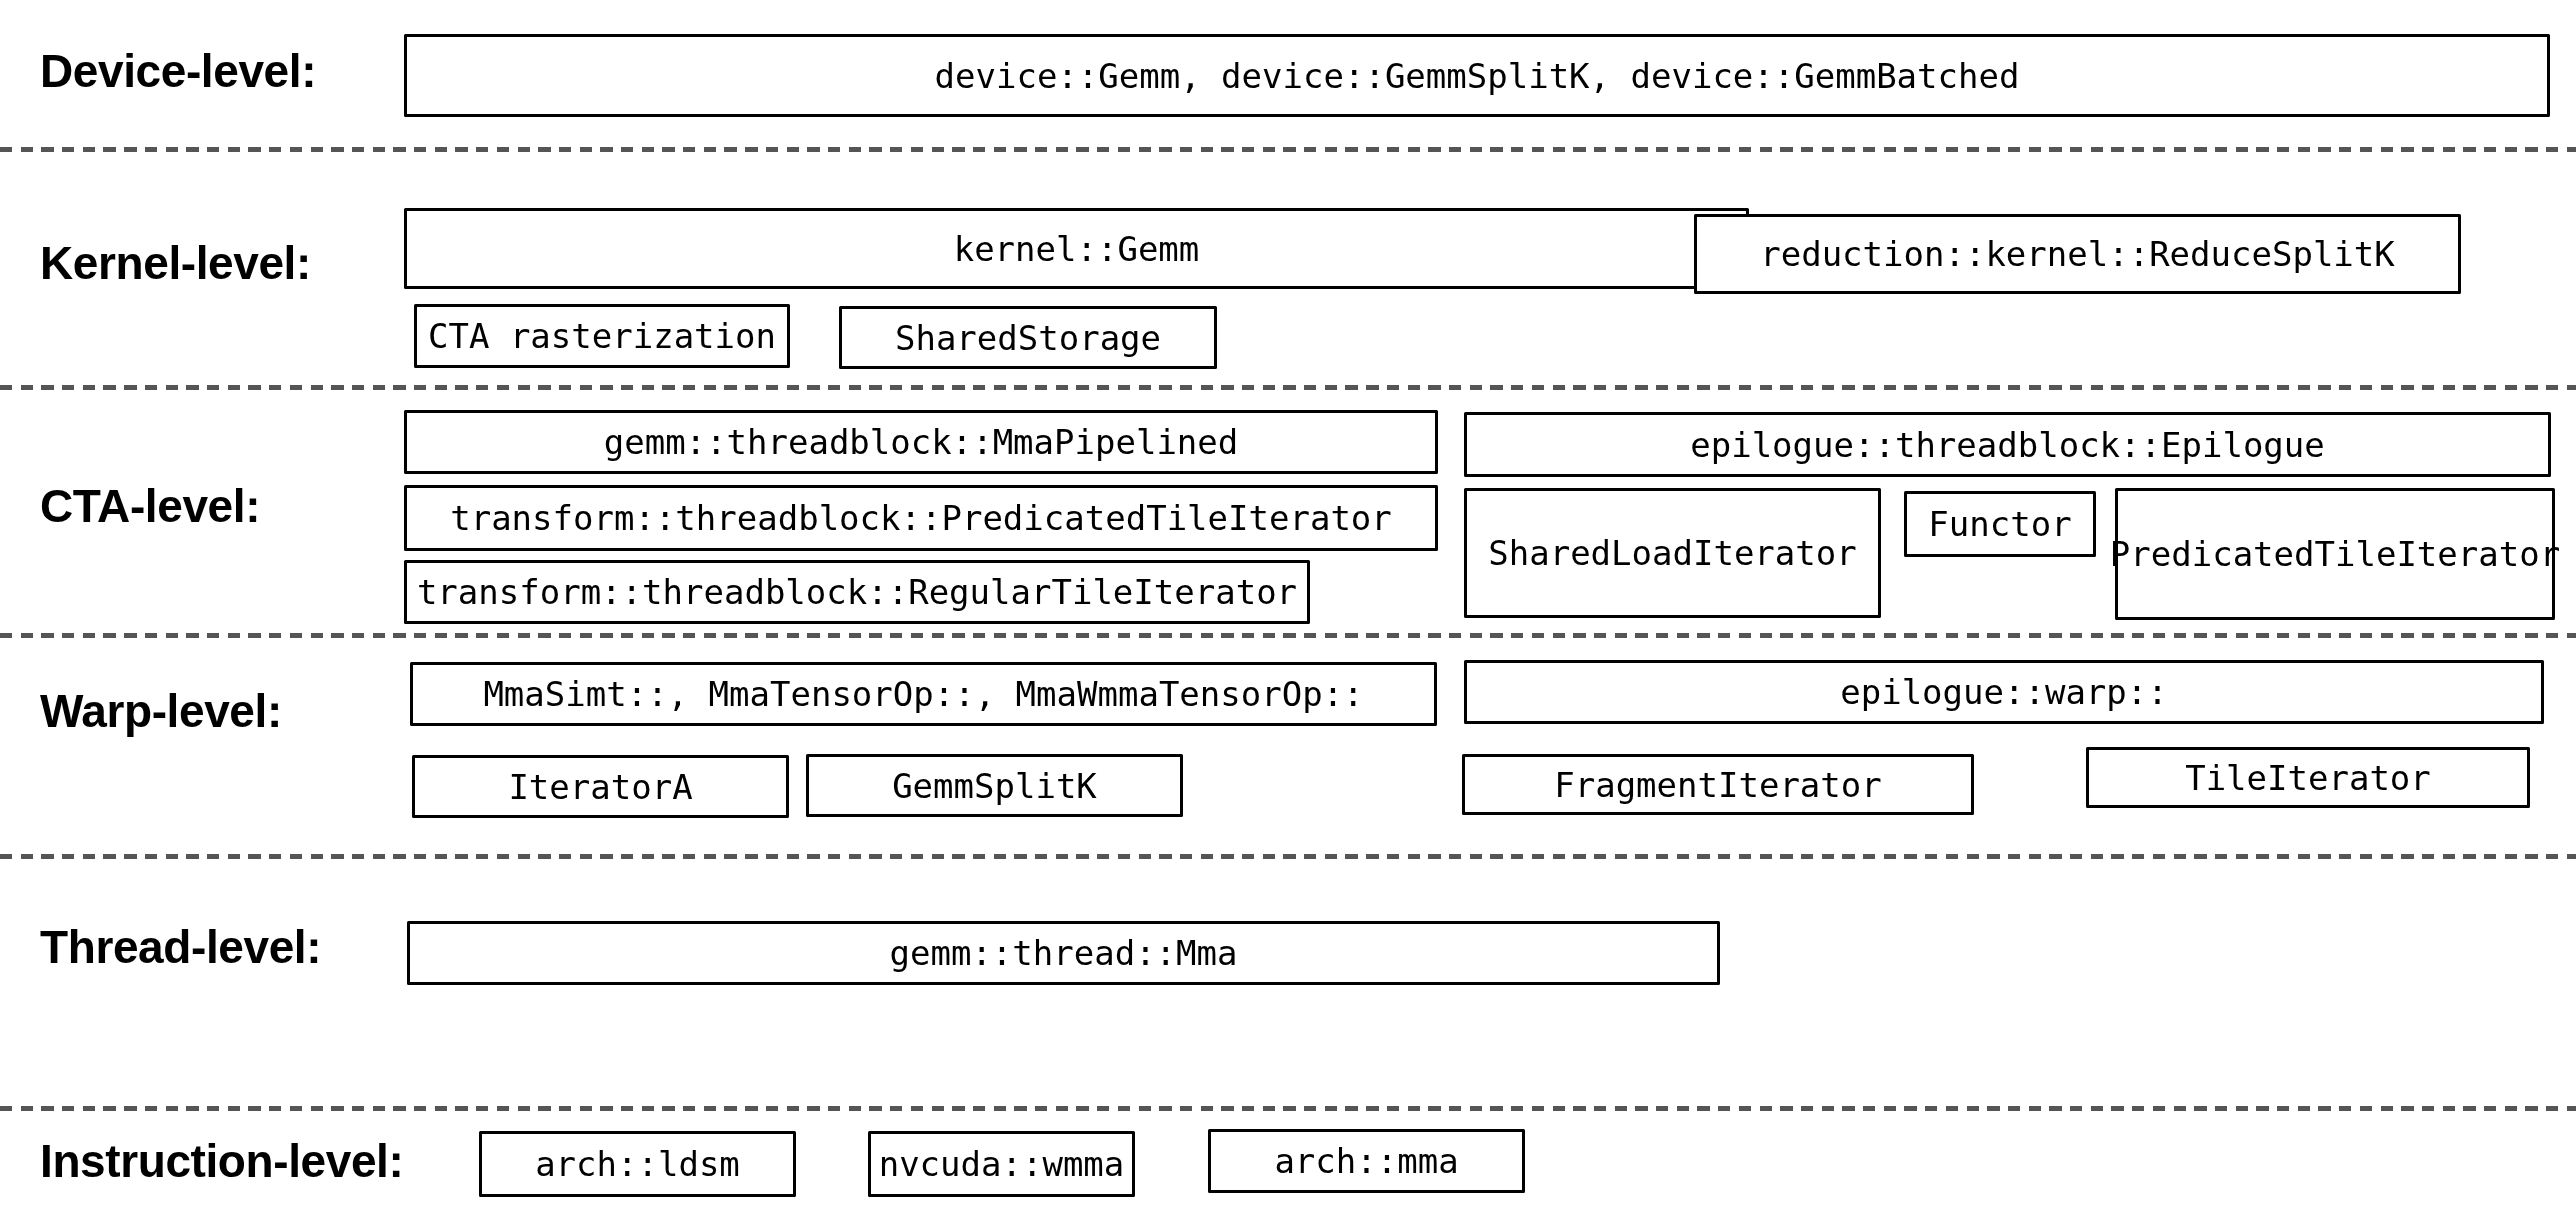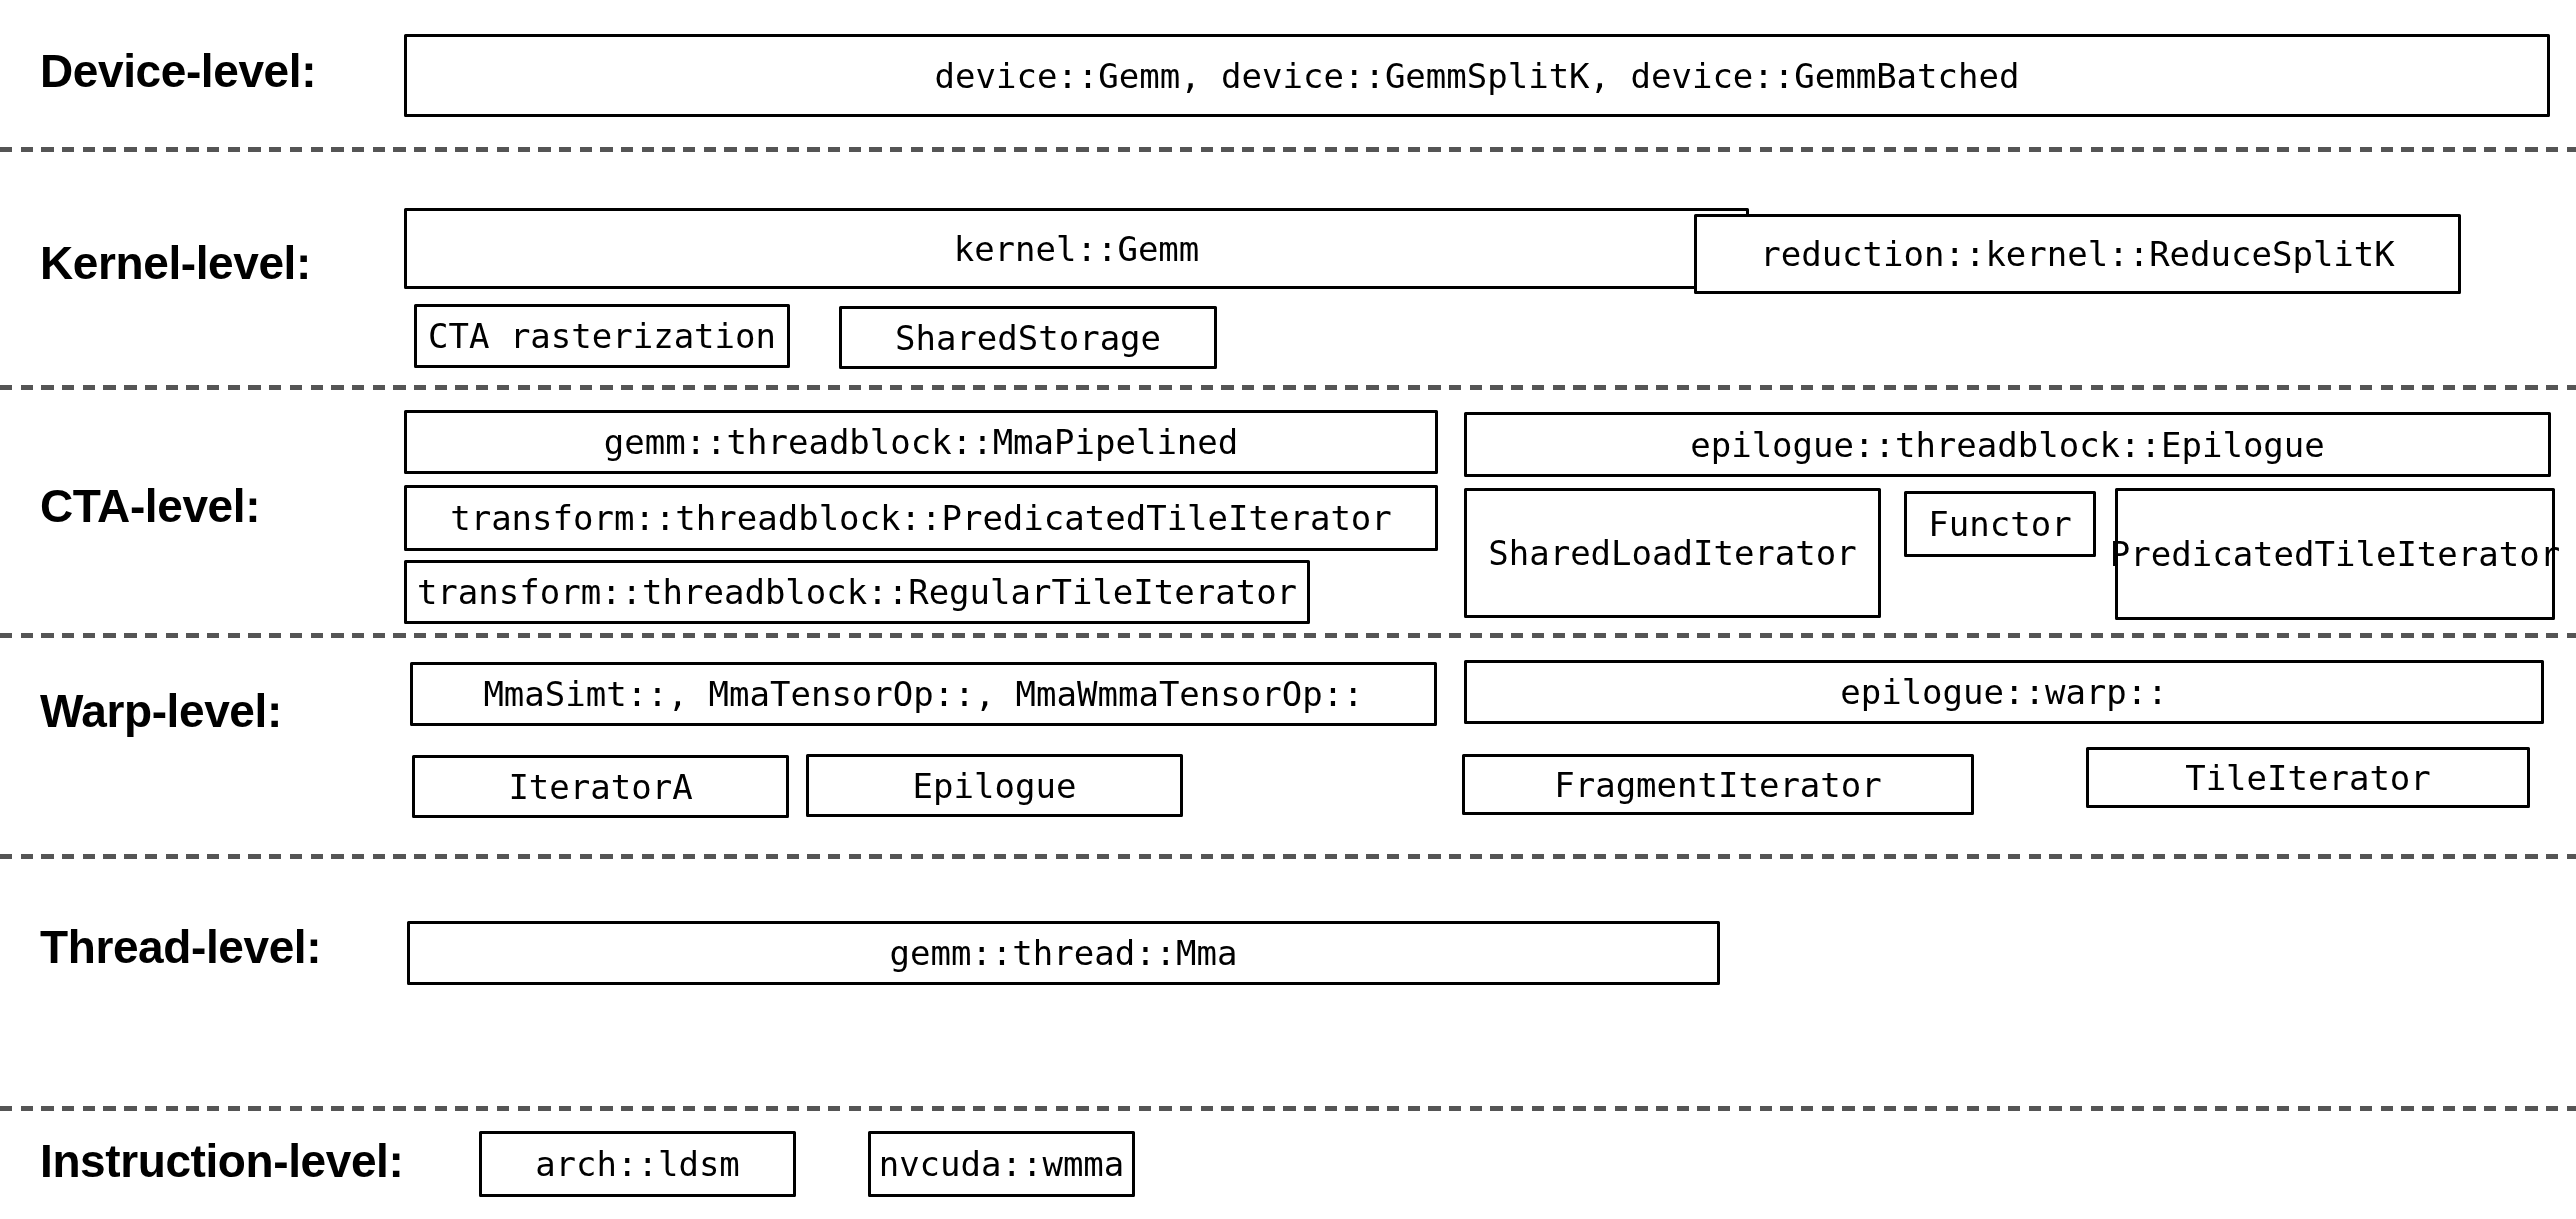"Epilogue" div.box { text: Epilogue -> GemmSplitK }
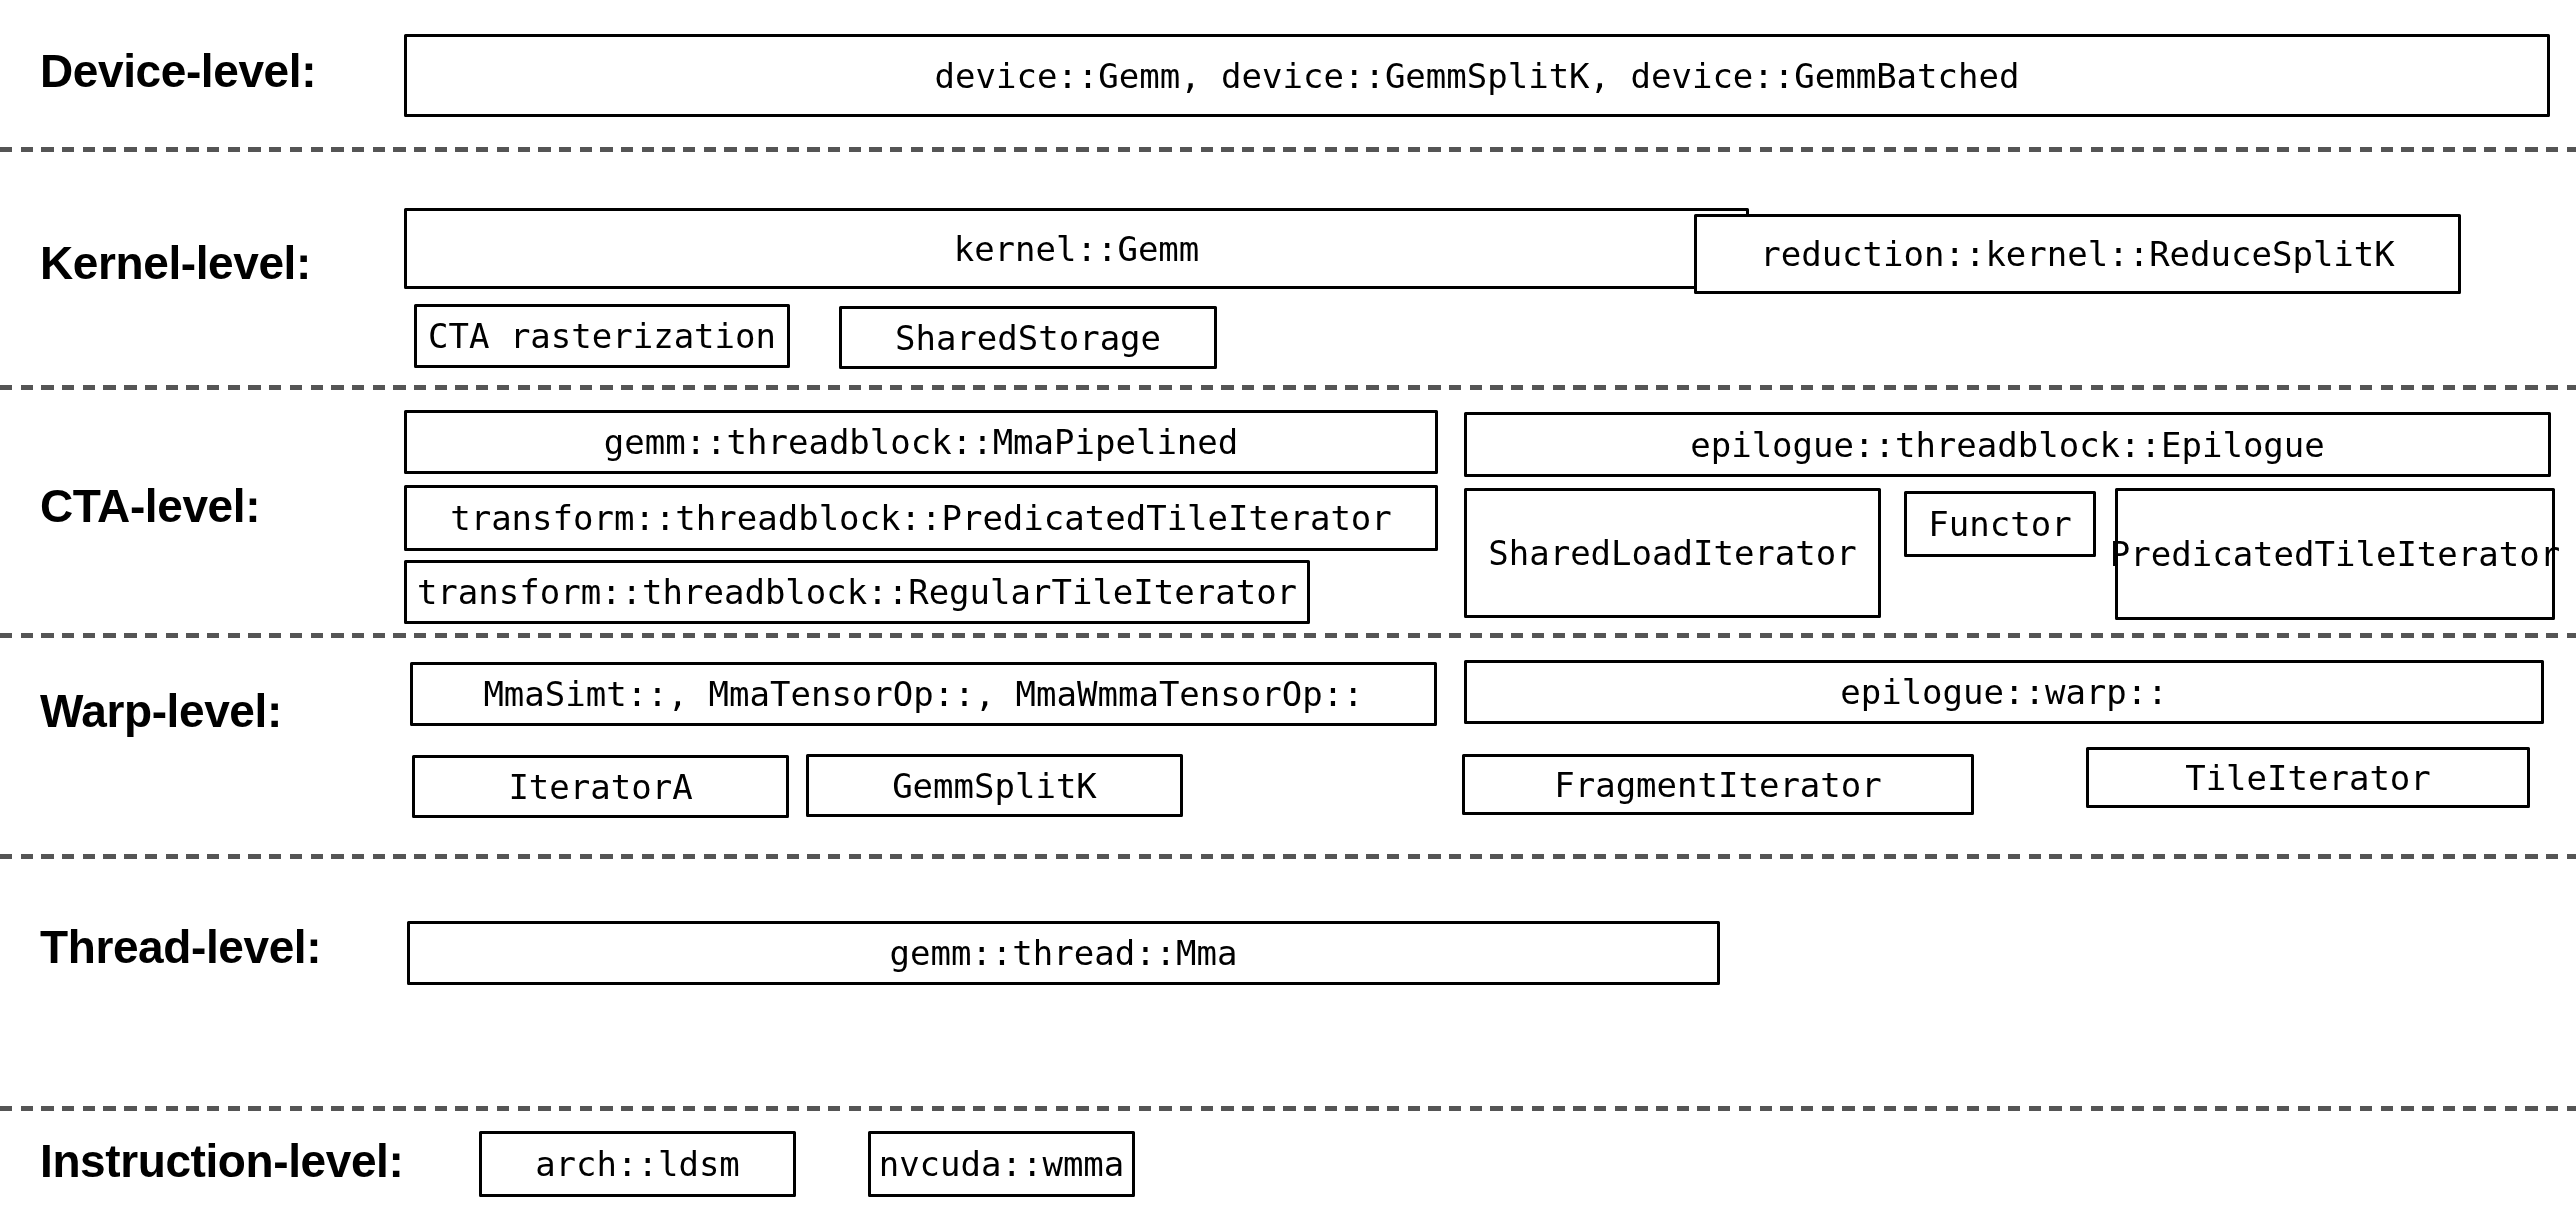"arch::mma" div.box { html: none -> <div>arch::mma</div> }
